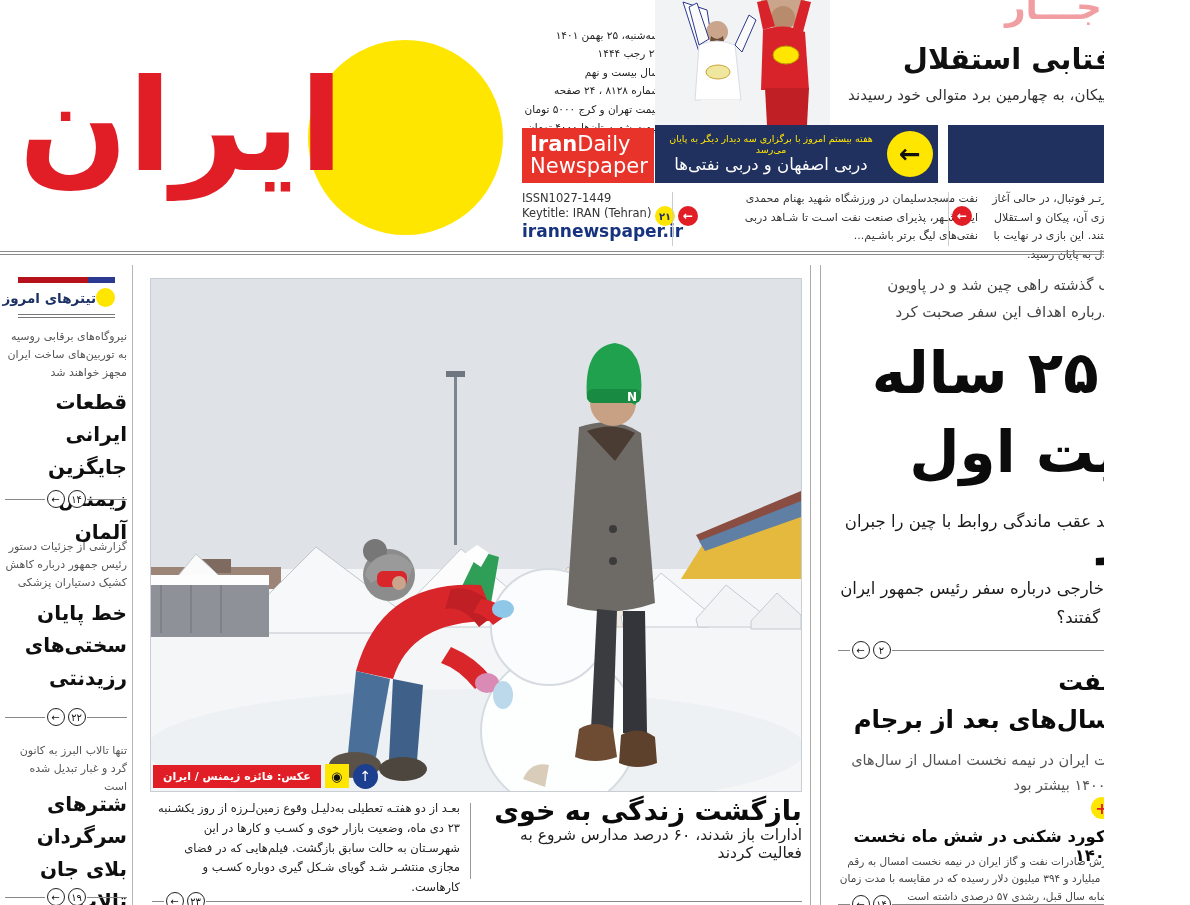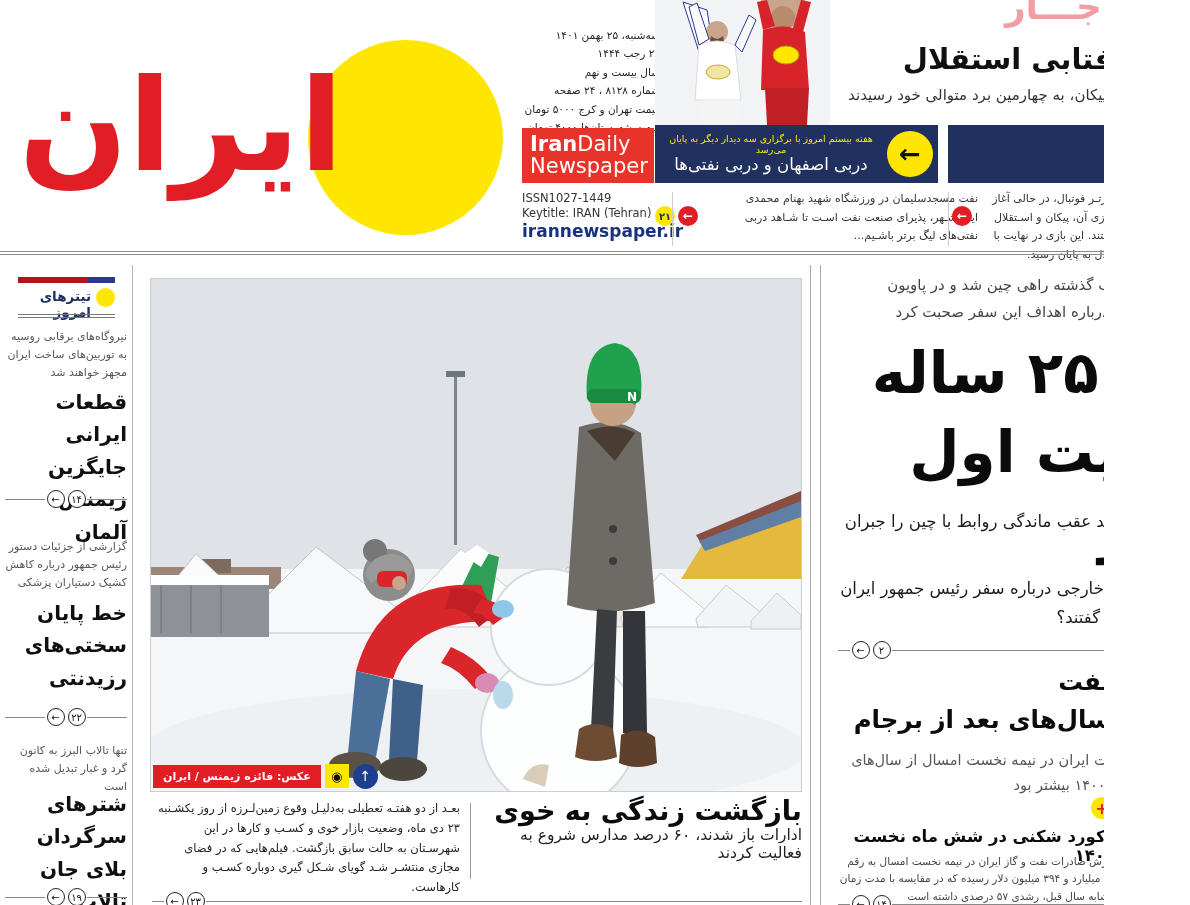"تیترهای امروز" .sb-head { align-items: none -> center; gap: 5px -> none }
